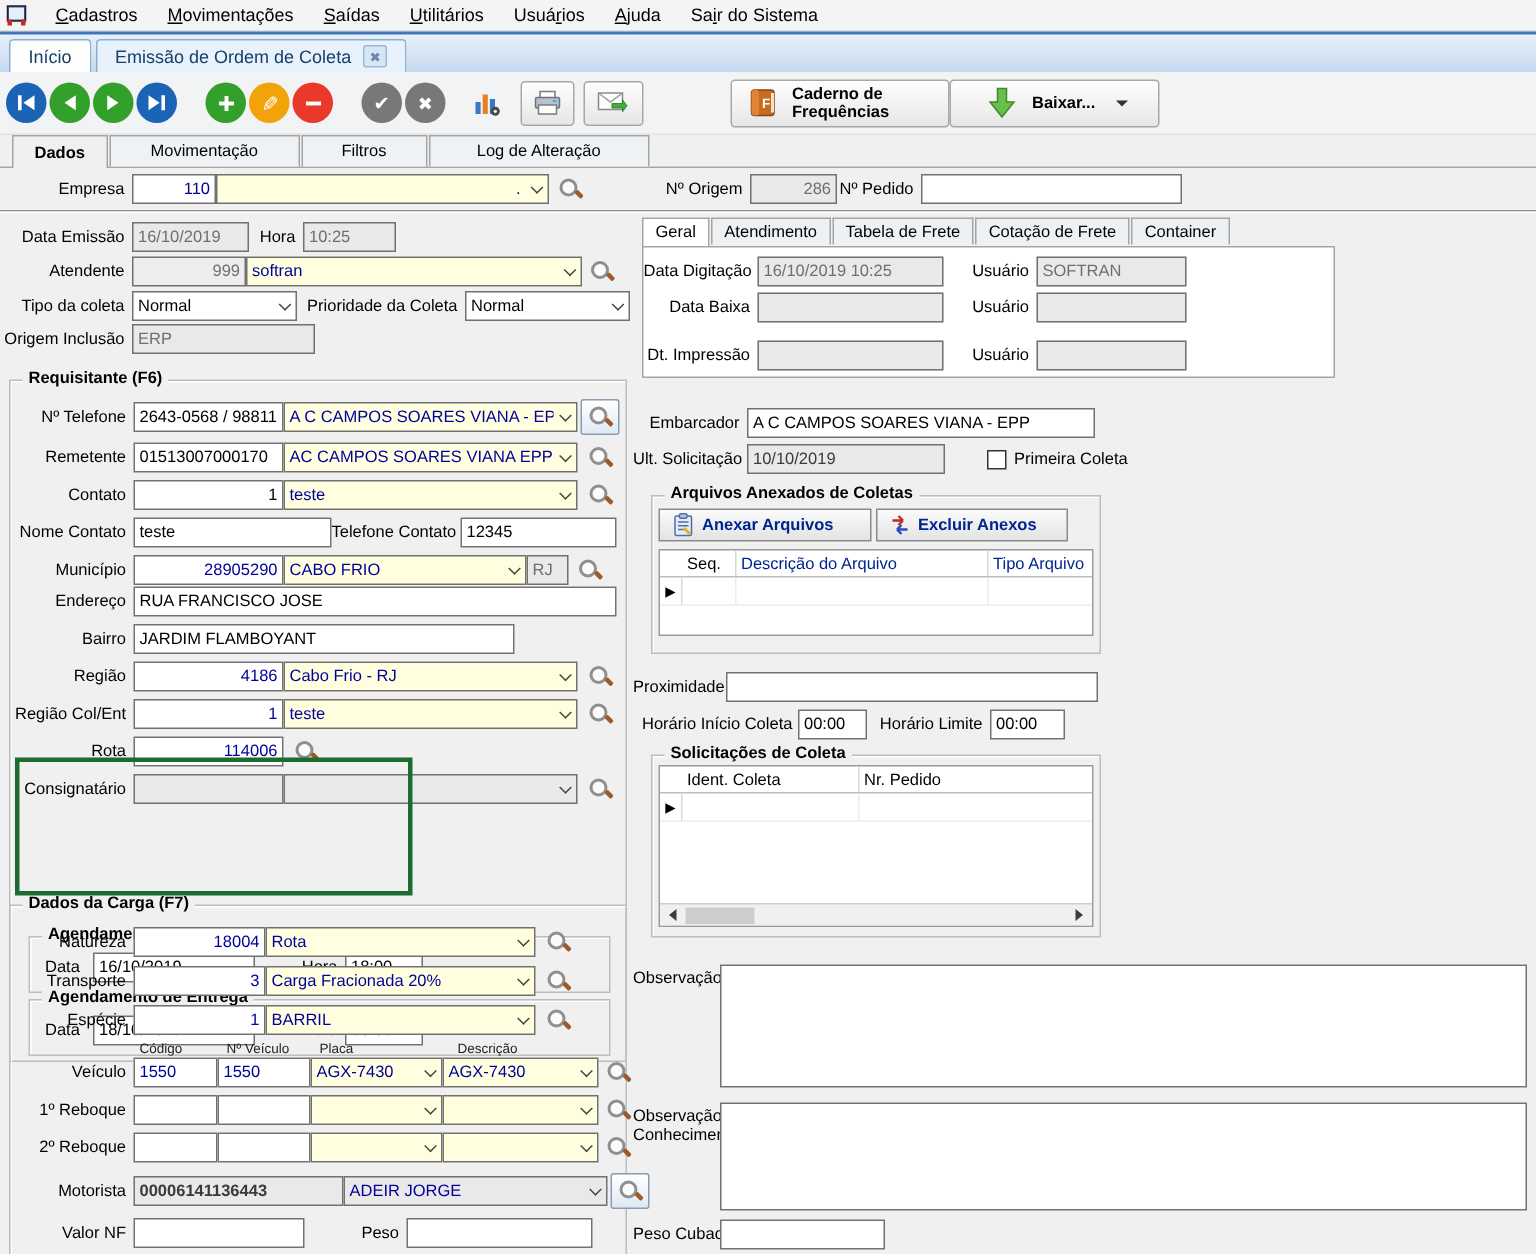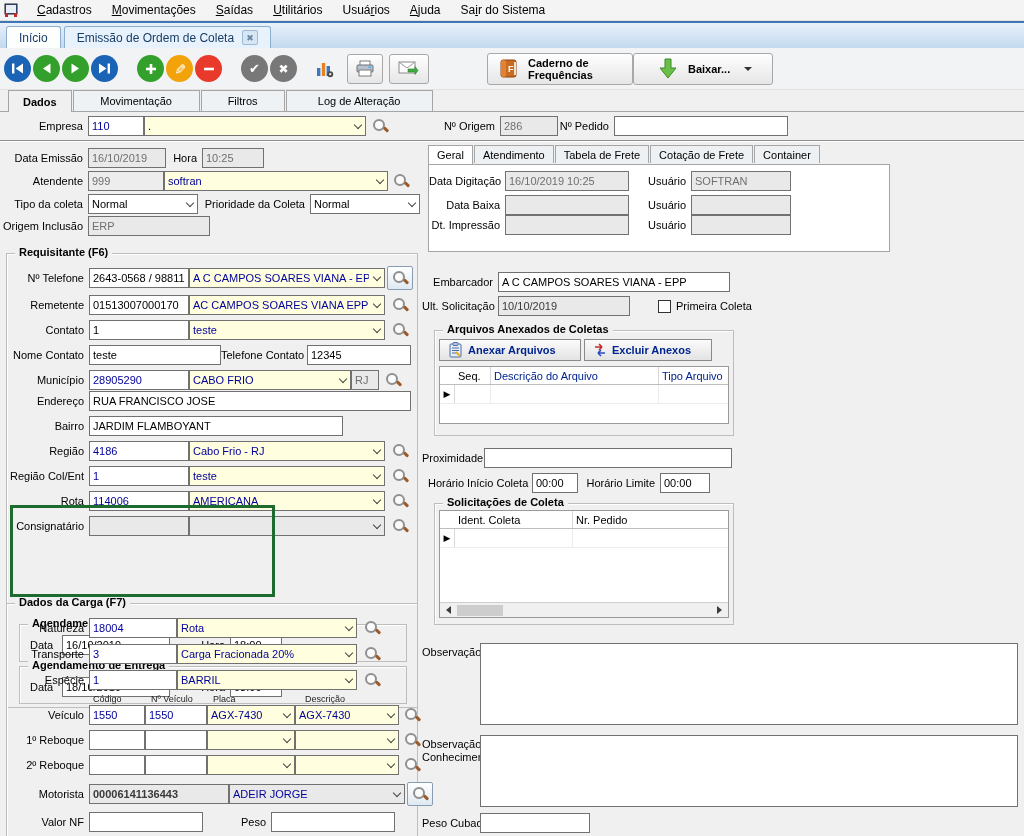"110" .r { text-align: left -> right }
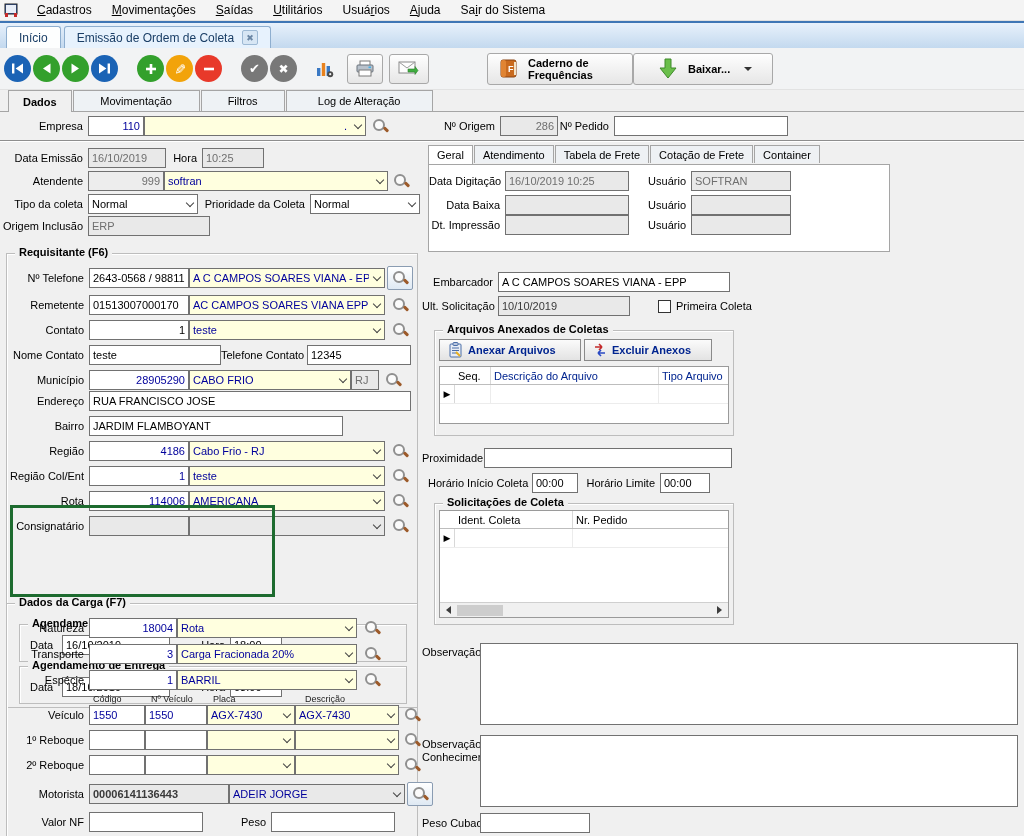"Dt. Impressão" div.row { margin-top: 0 -> 12px }
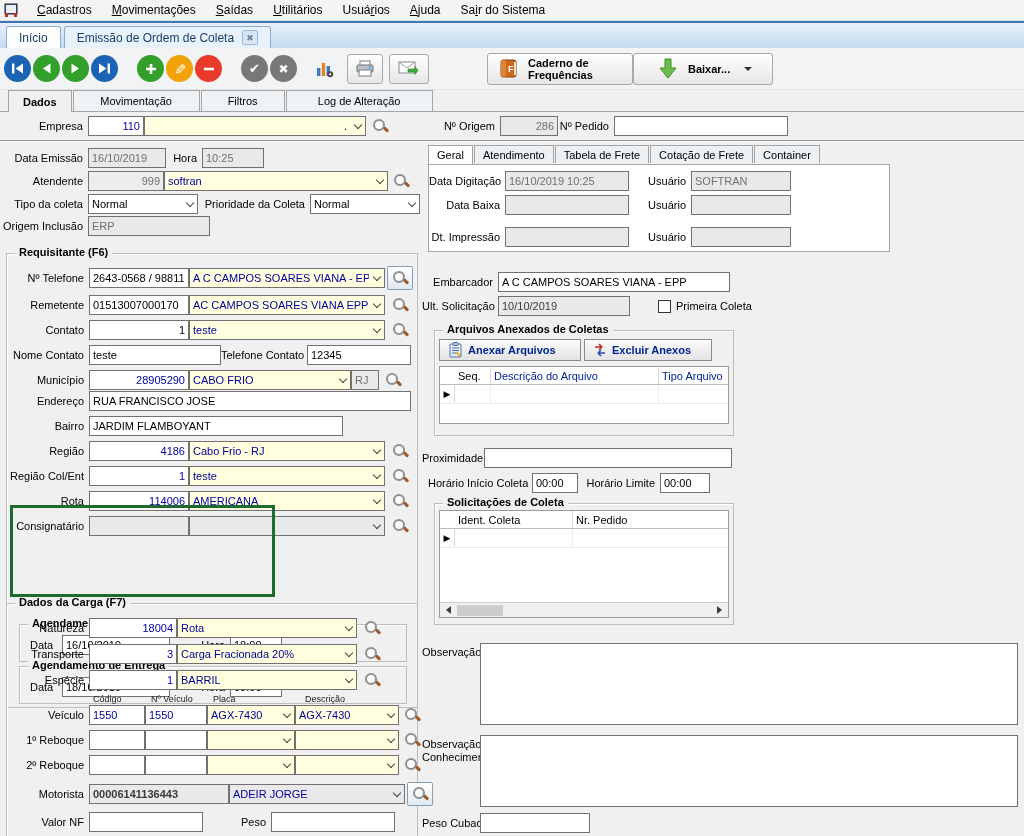"AMERICANA" div.cmb { html: <div> <span>AMERICANA</span> <span></span> </div> -> none }
